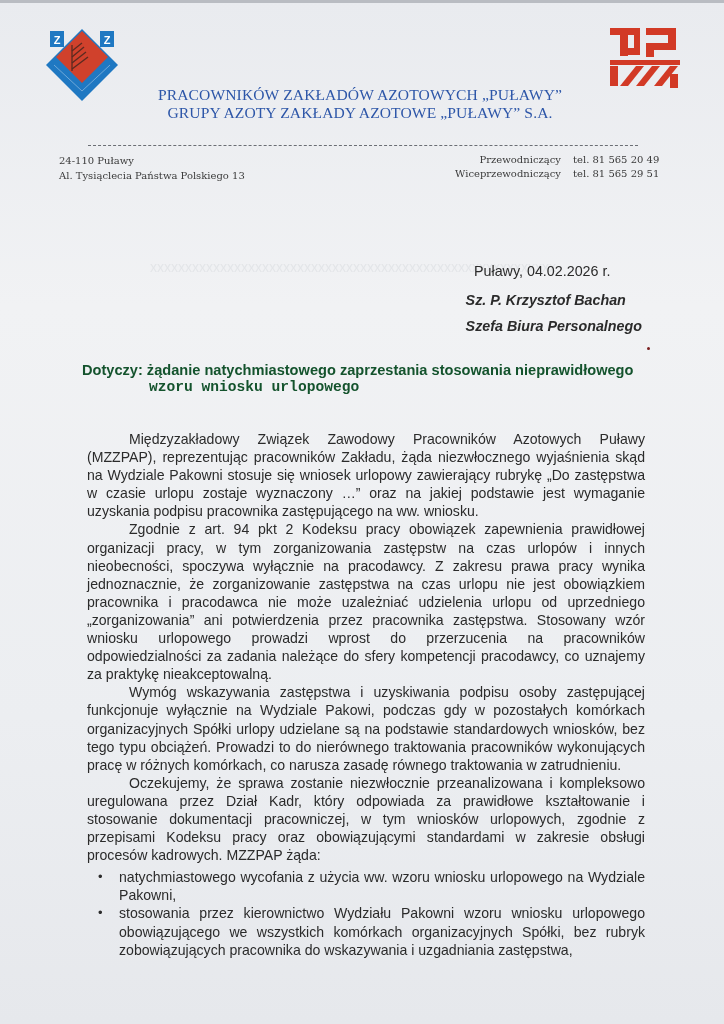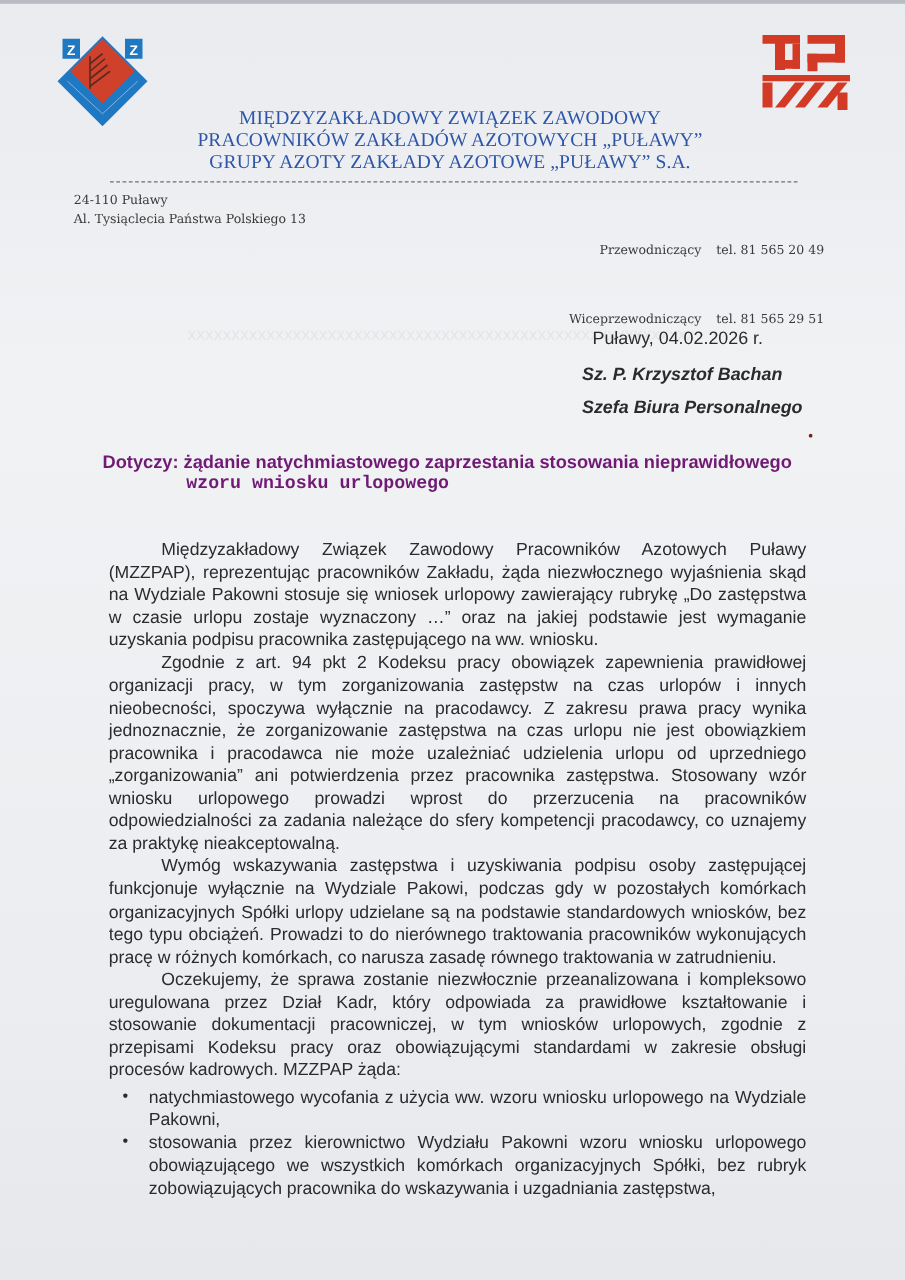"MIĘDZYZAKŁADOWY ZWIĄZEK ZAWODOWY" div { html: <div>MIĘDZYZAKŁADOWY ZWIĄZEK ZAWODOWY</div> -> none }
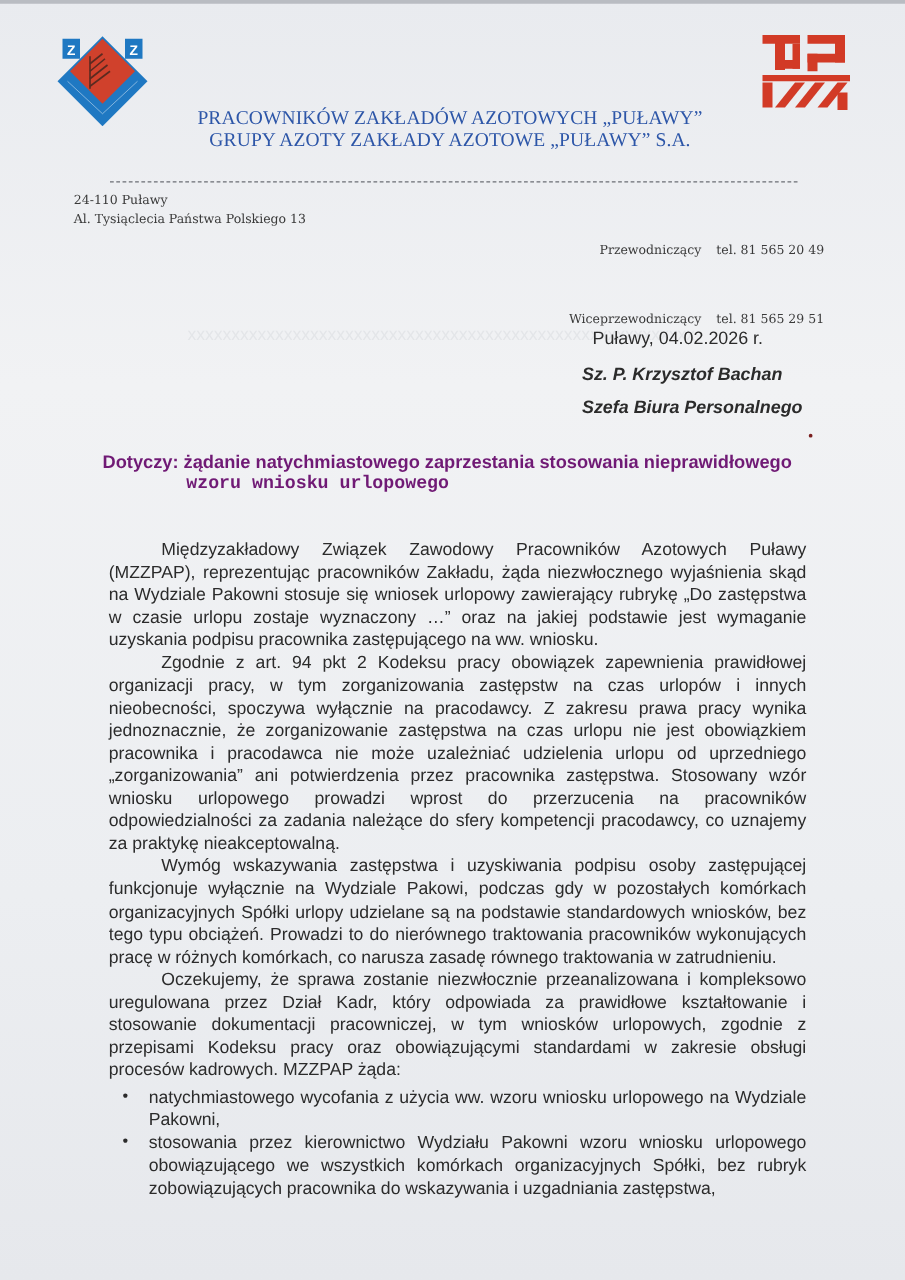"Przewodniczący" .contact-row { margin-top: 41px -> none }
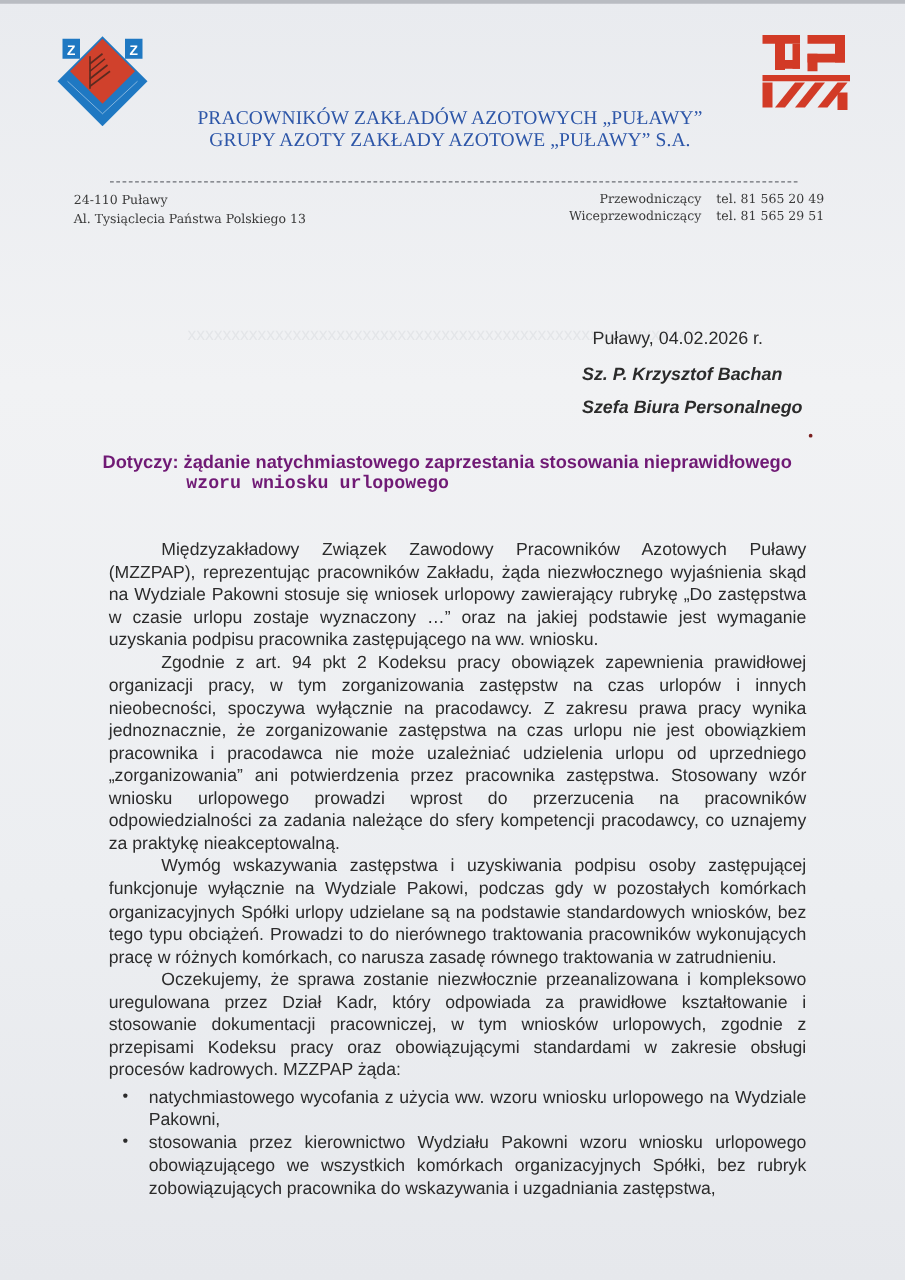"Dotyczy: żądanie natychmiastowego" .subject { color: #701a75 -> #14532d }
